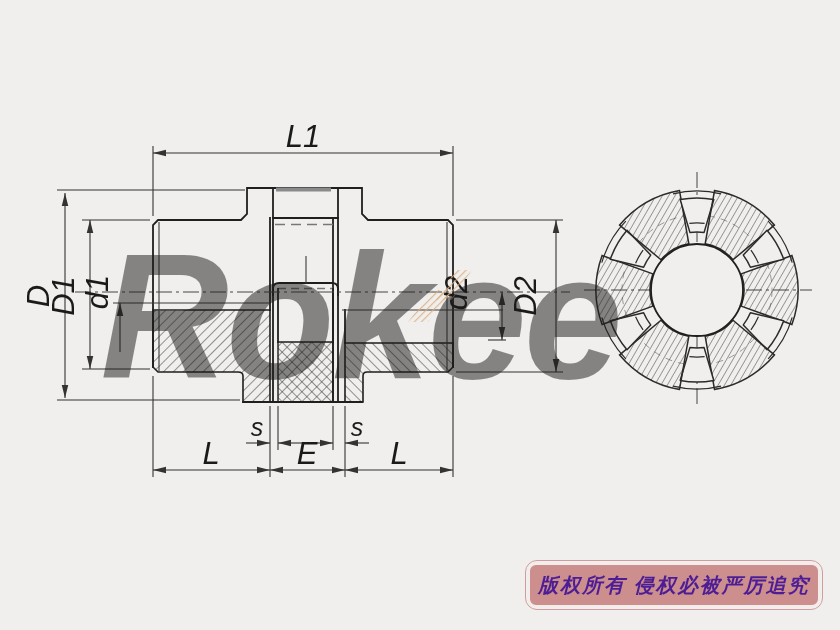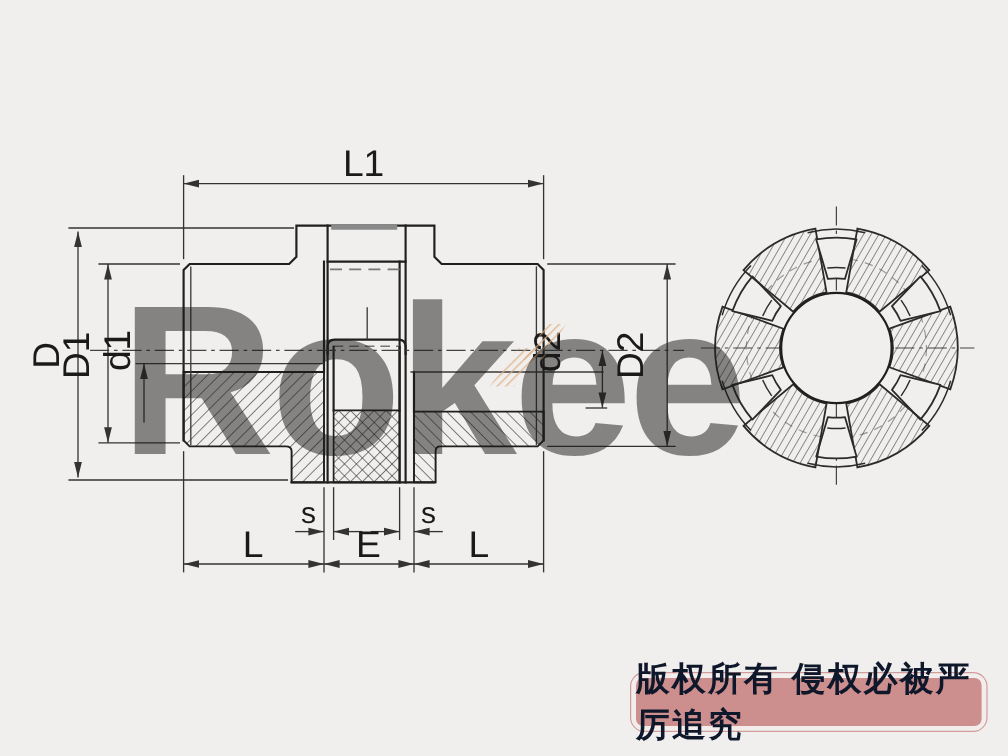"L1" .canvas { font-style: none -> italic }
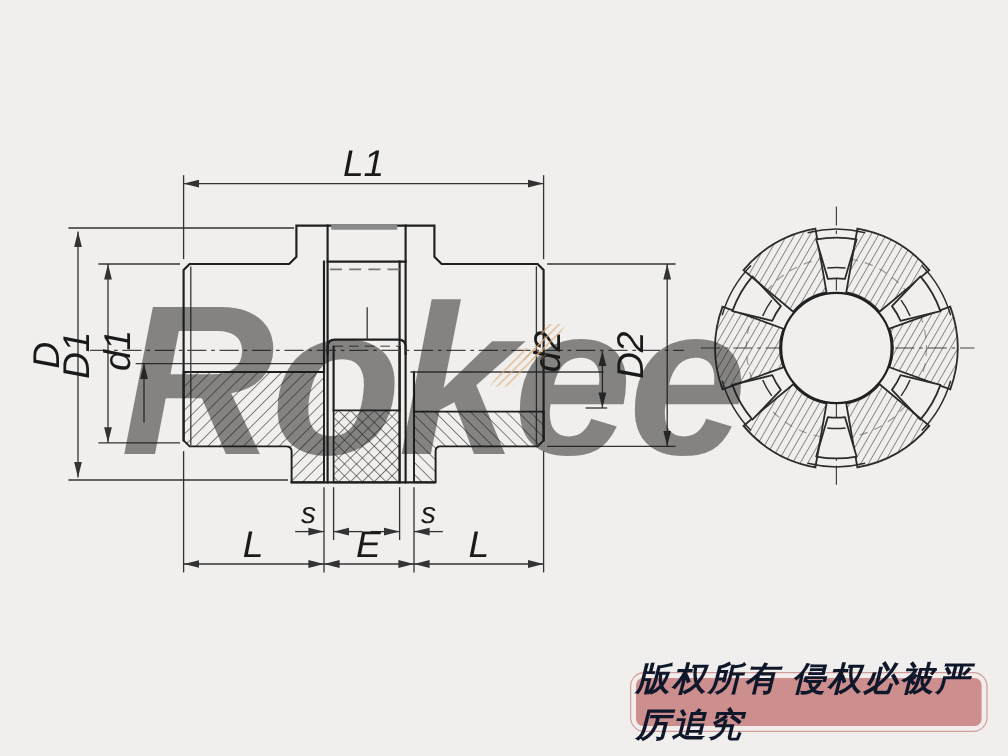"版权所有 侵权必被严厉追究" .banner-inner span { color: #0f172a -> #4c1d95; font-size: 28px -> 20px }
